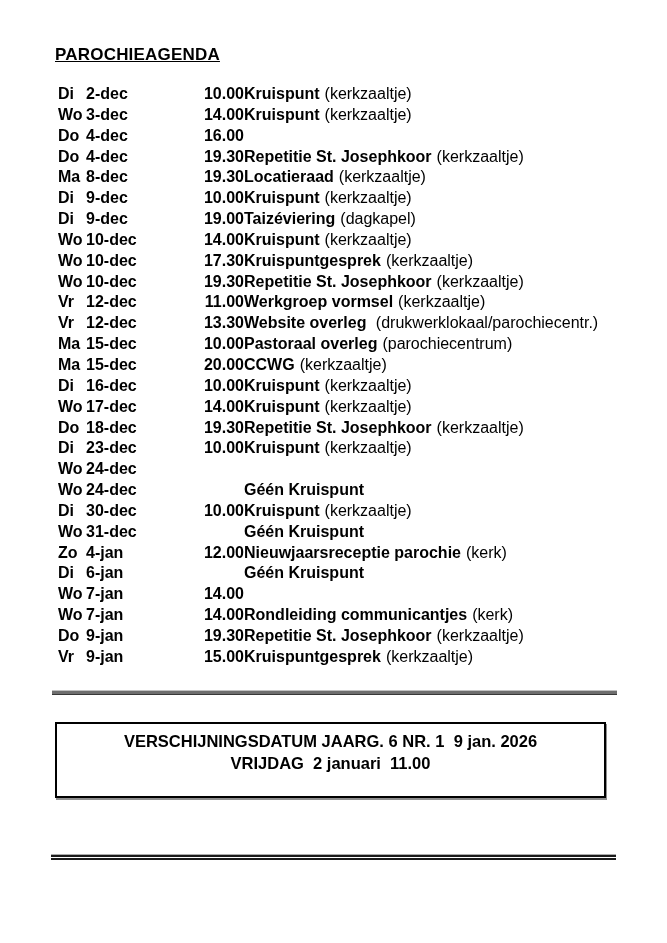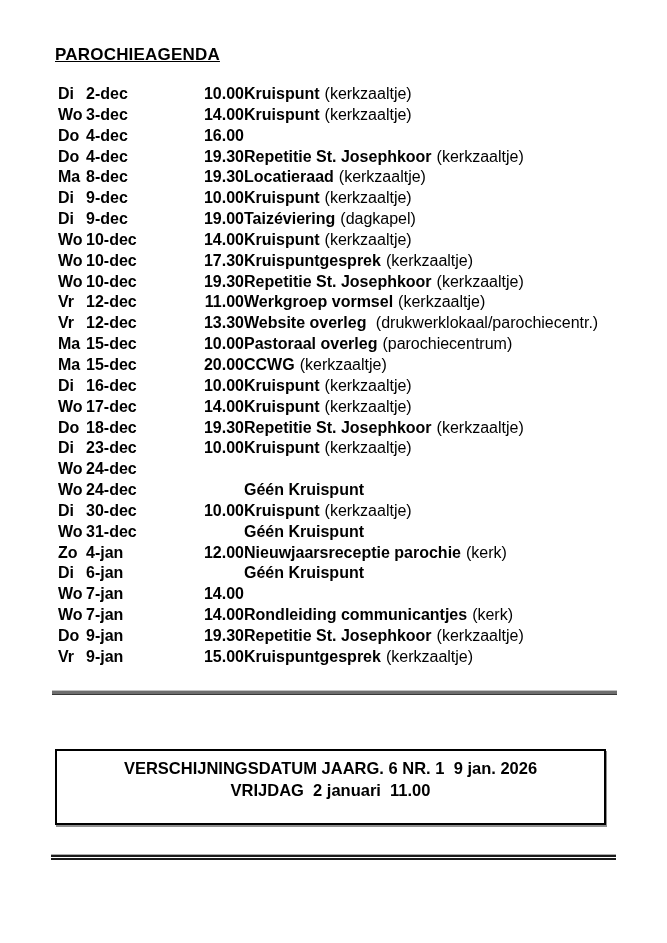"VERSCHIJNINGSDATUM JAARG. 6 NR. 1" .notice-box { top: 749px -> 722px }
